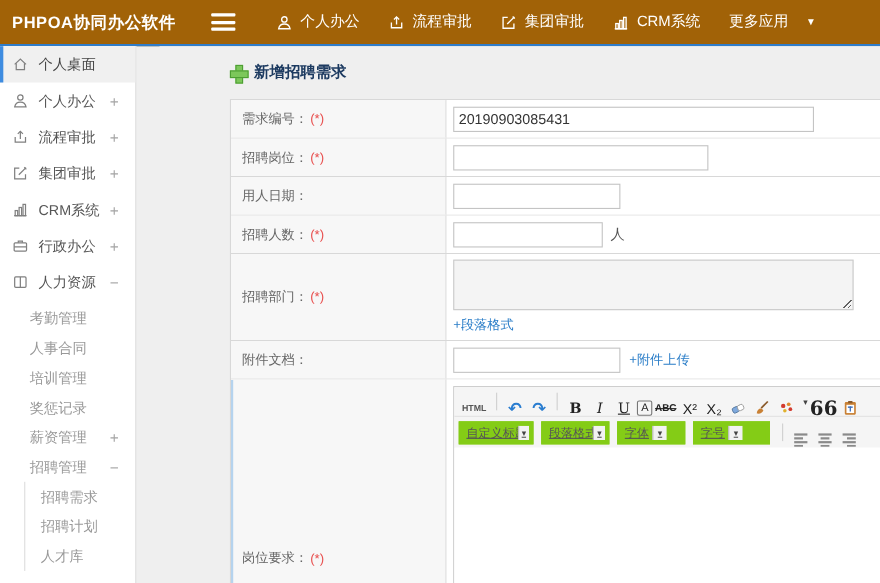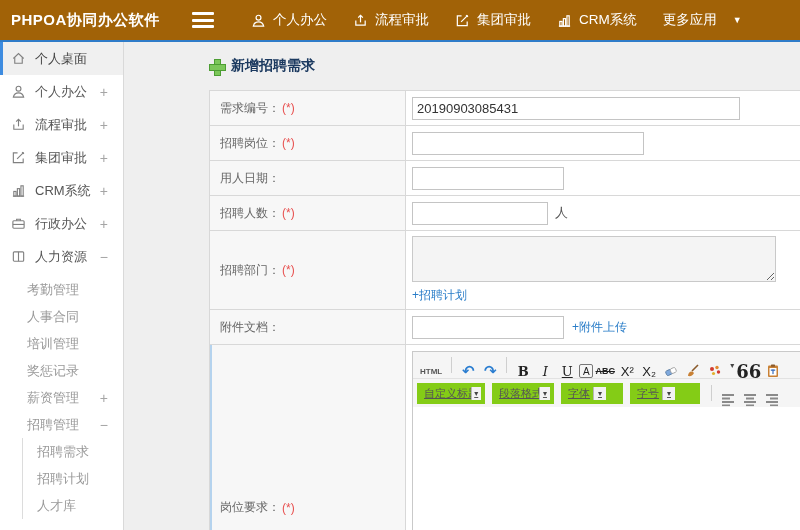"+招聘计划" a.blue-link { text: +招聘计划 -> +段落格式 }
